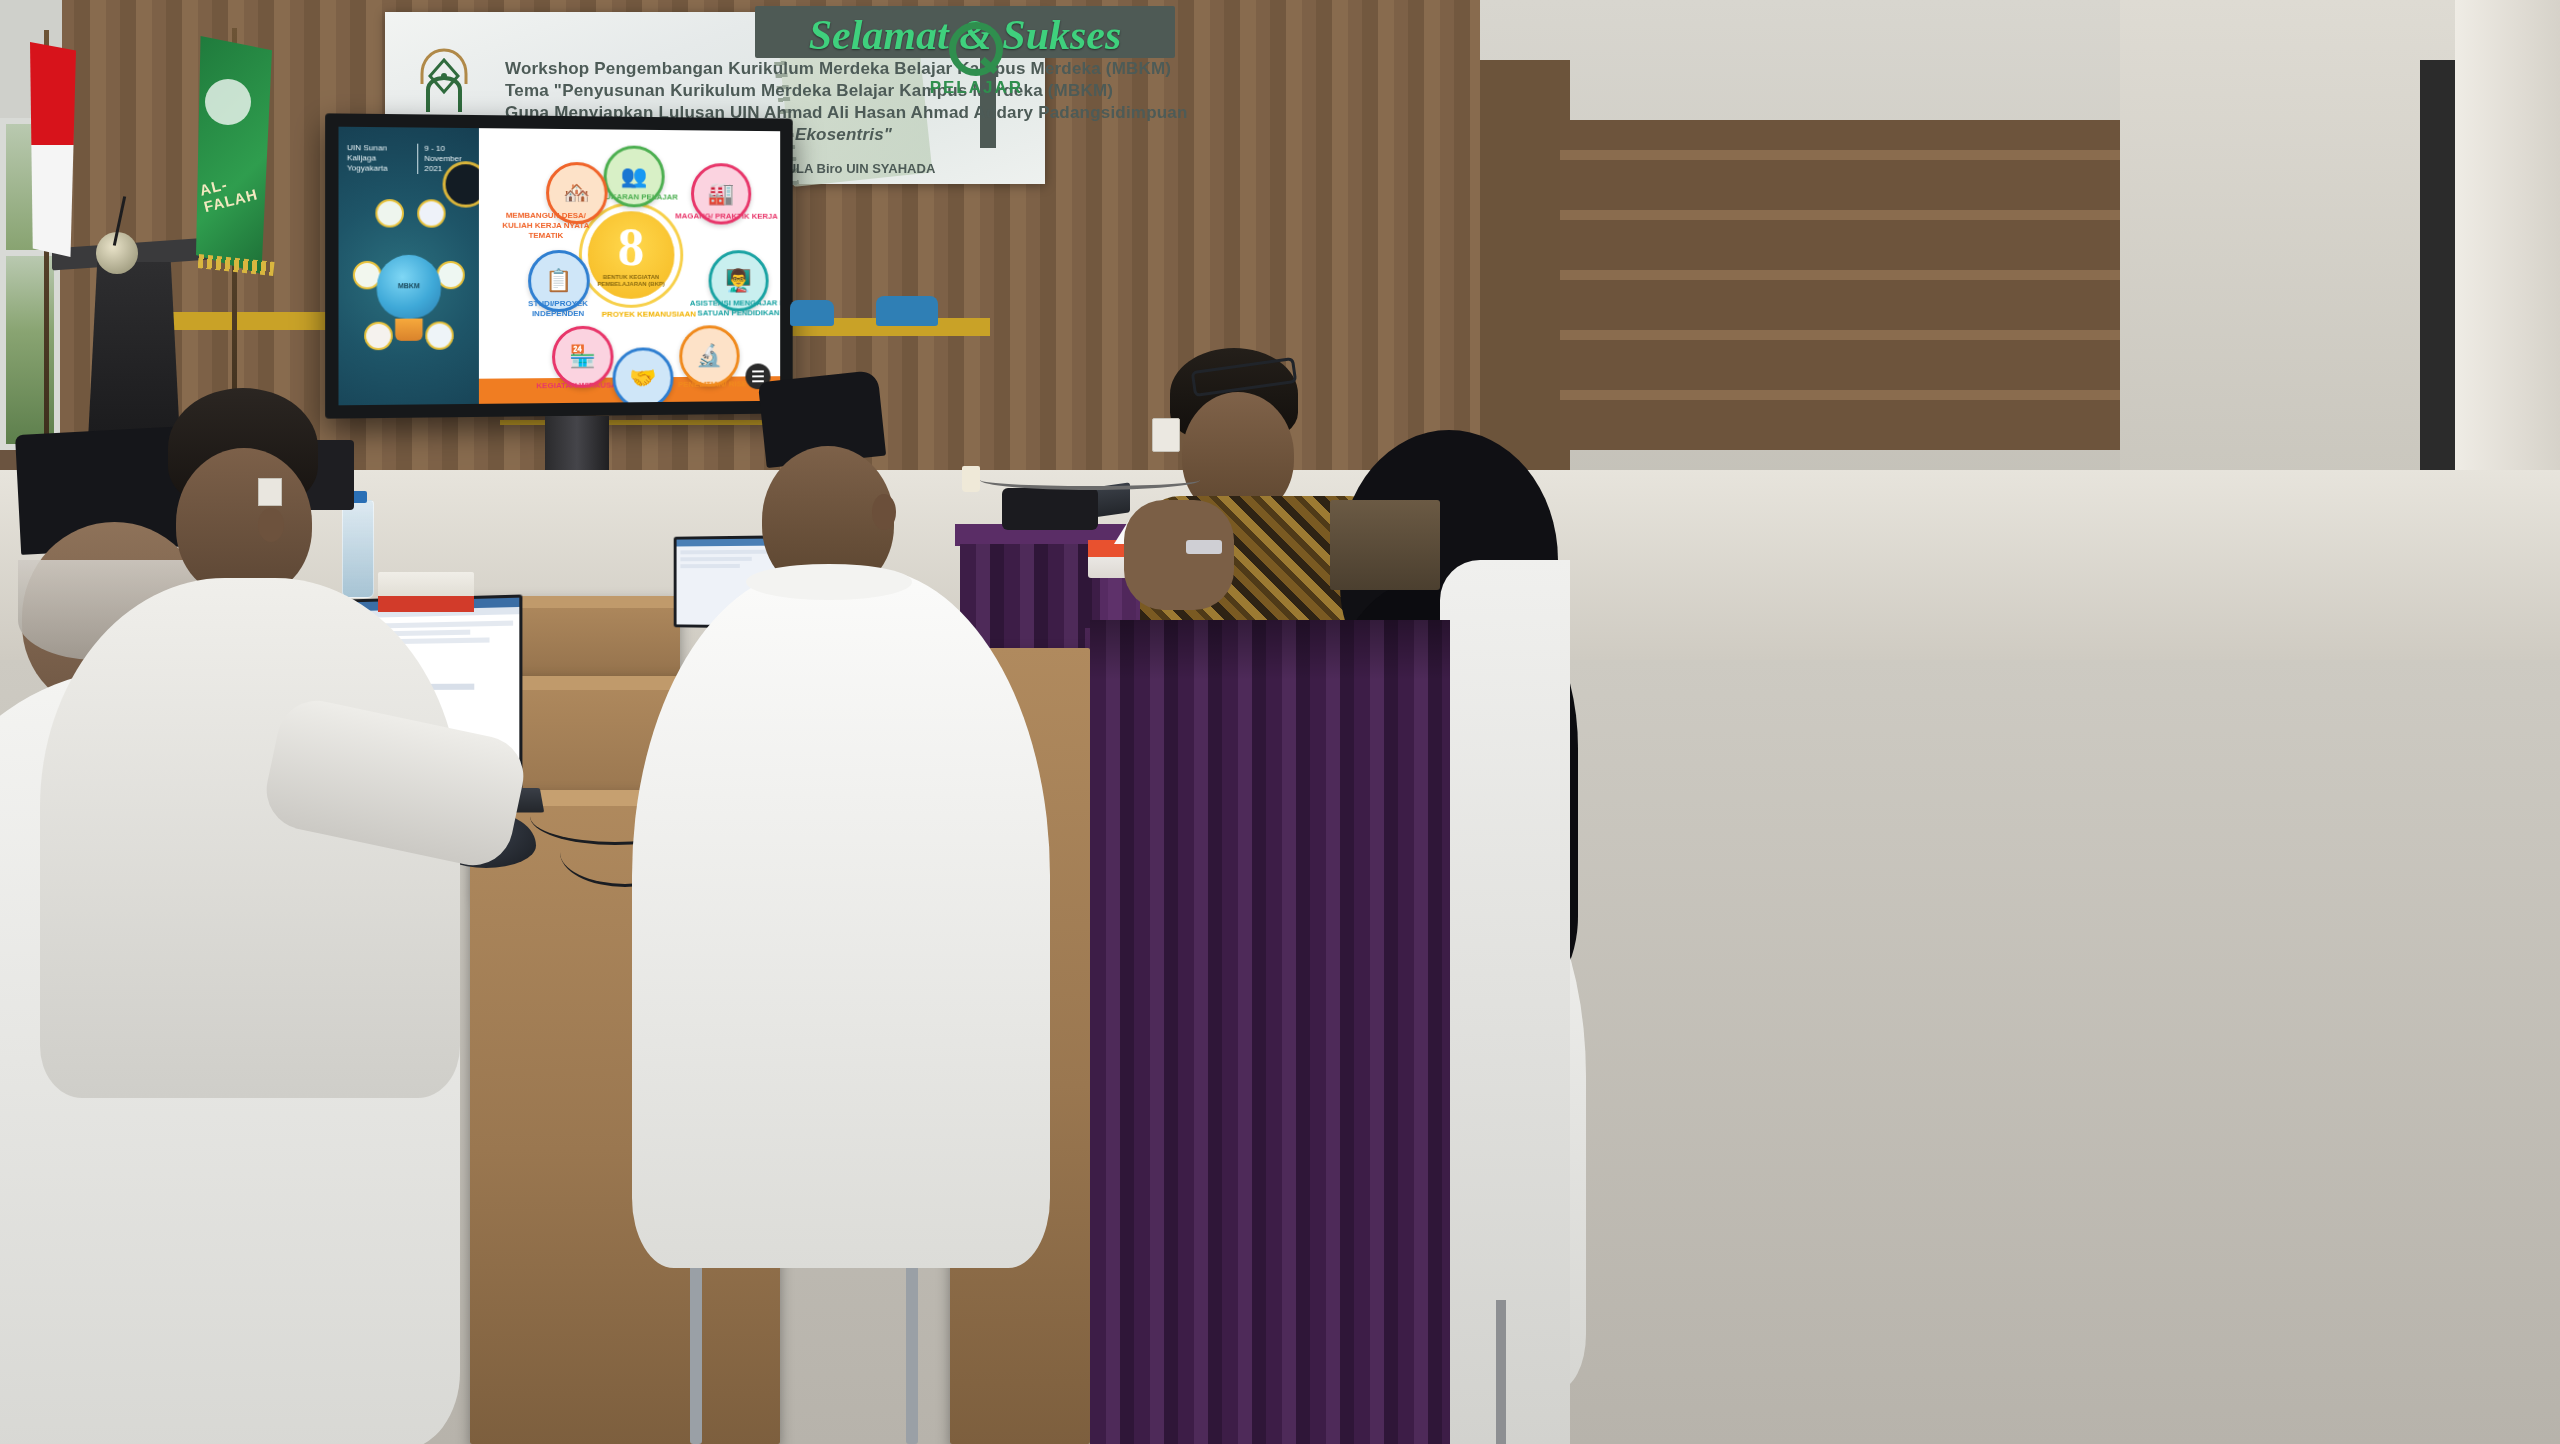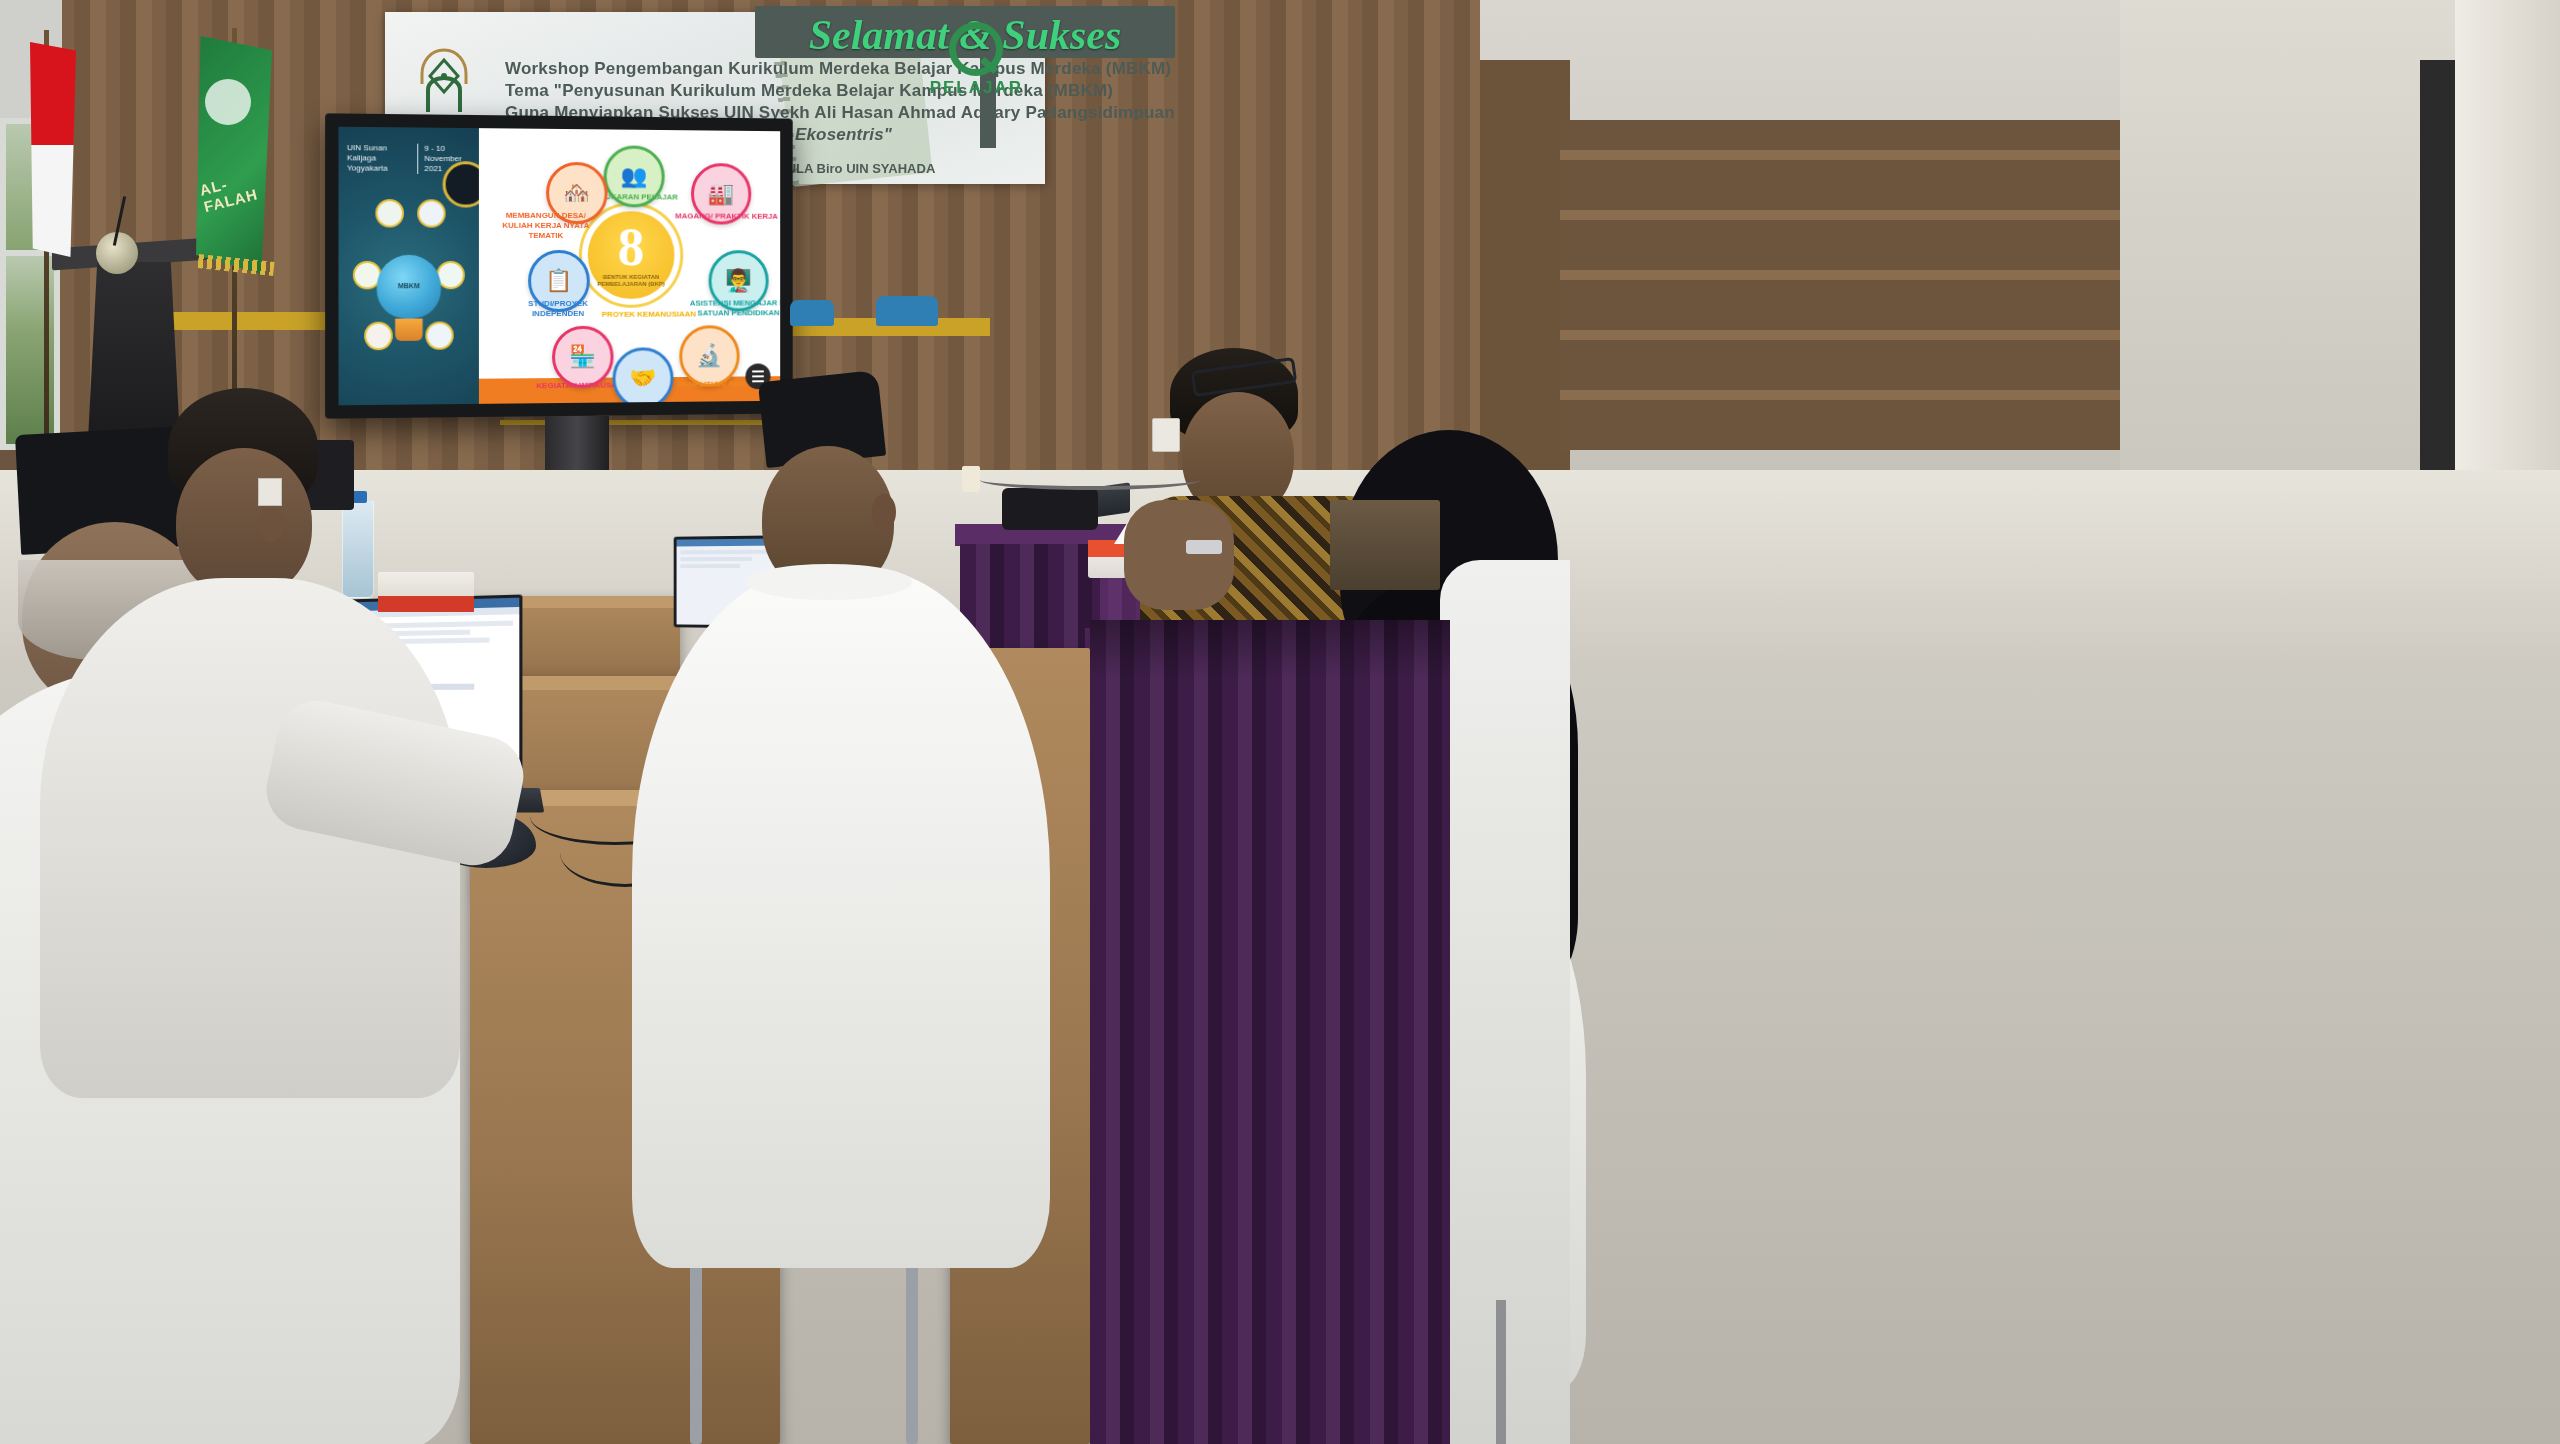"Guna Menyiapkan Sukses UIN Syekh" div.bl { text: Sukses UIN Syekh -> Lulusan UIN Ahmad }
